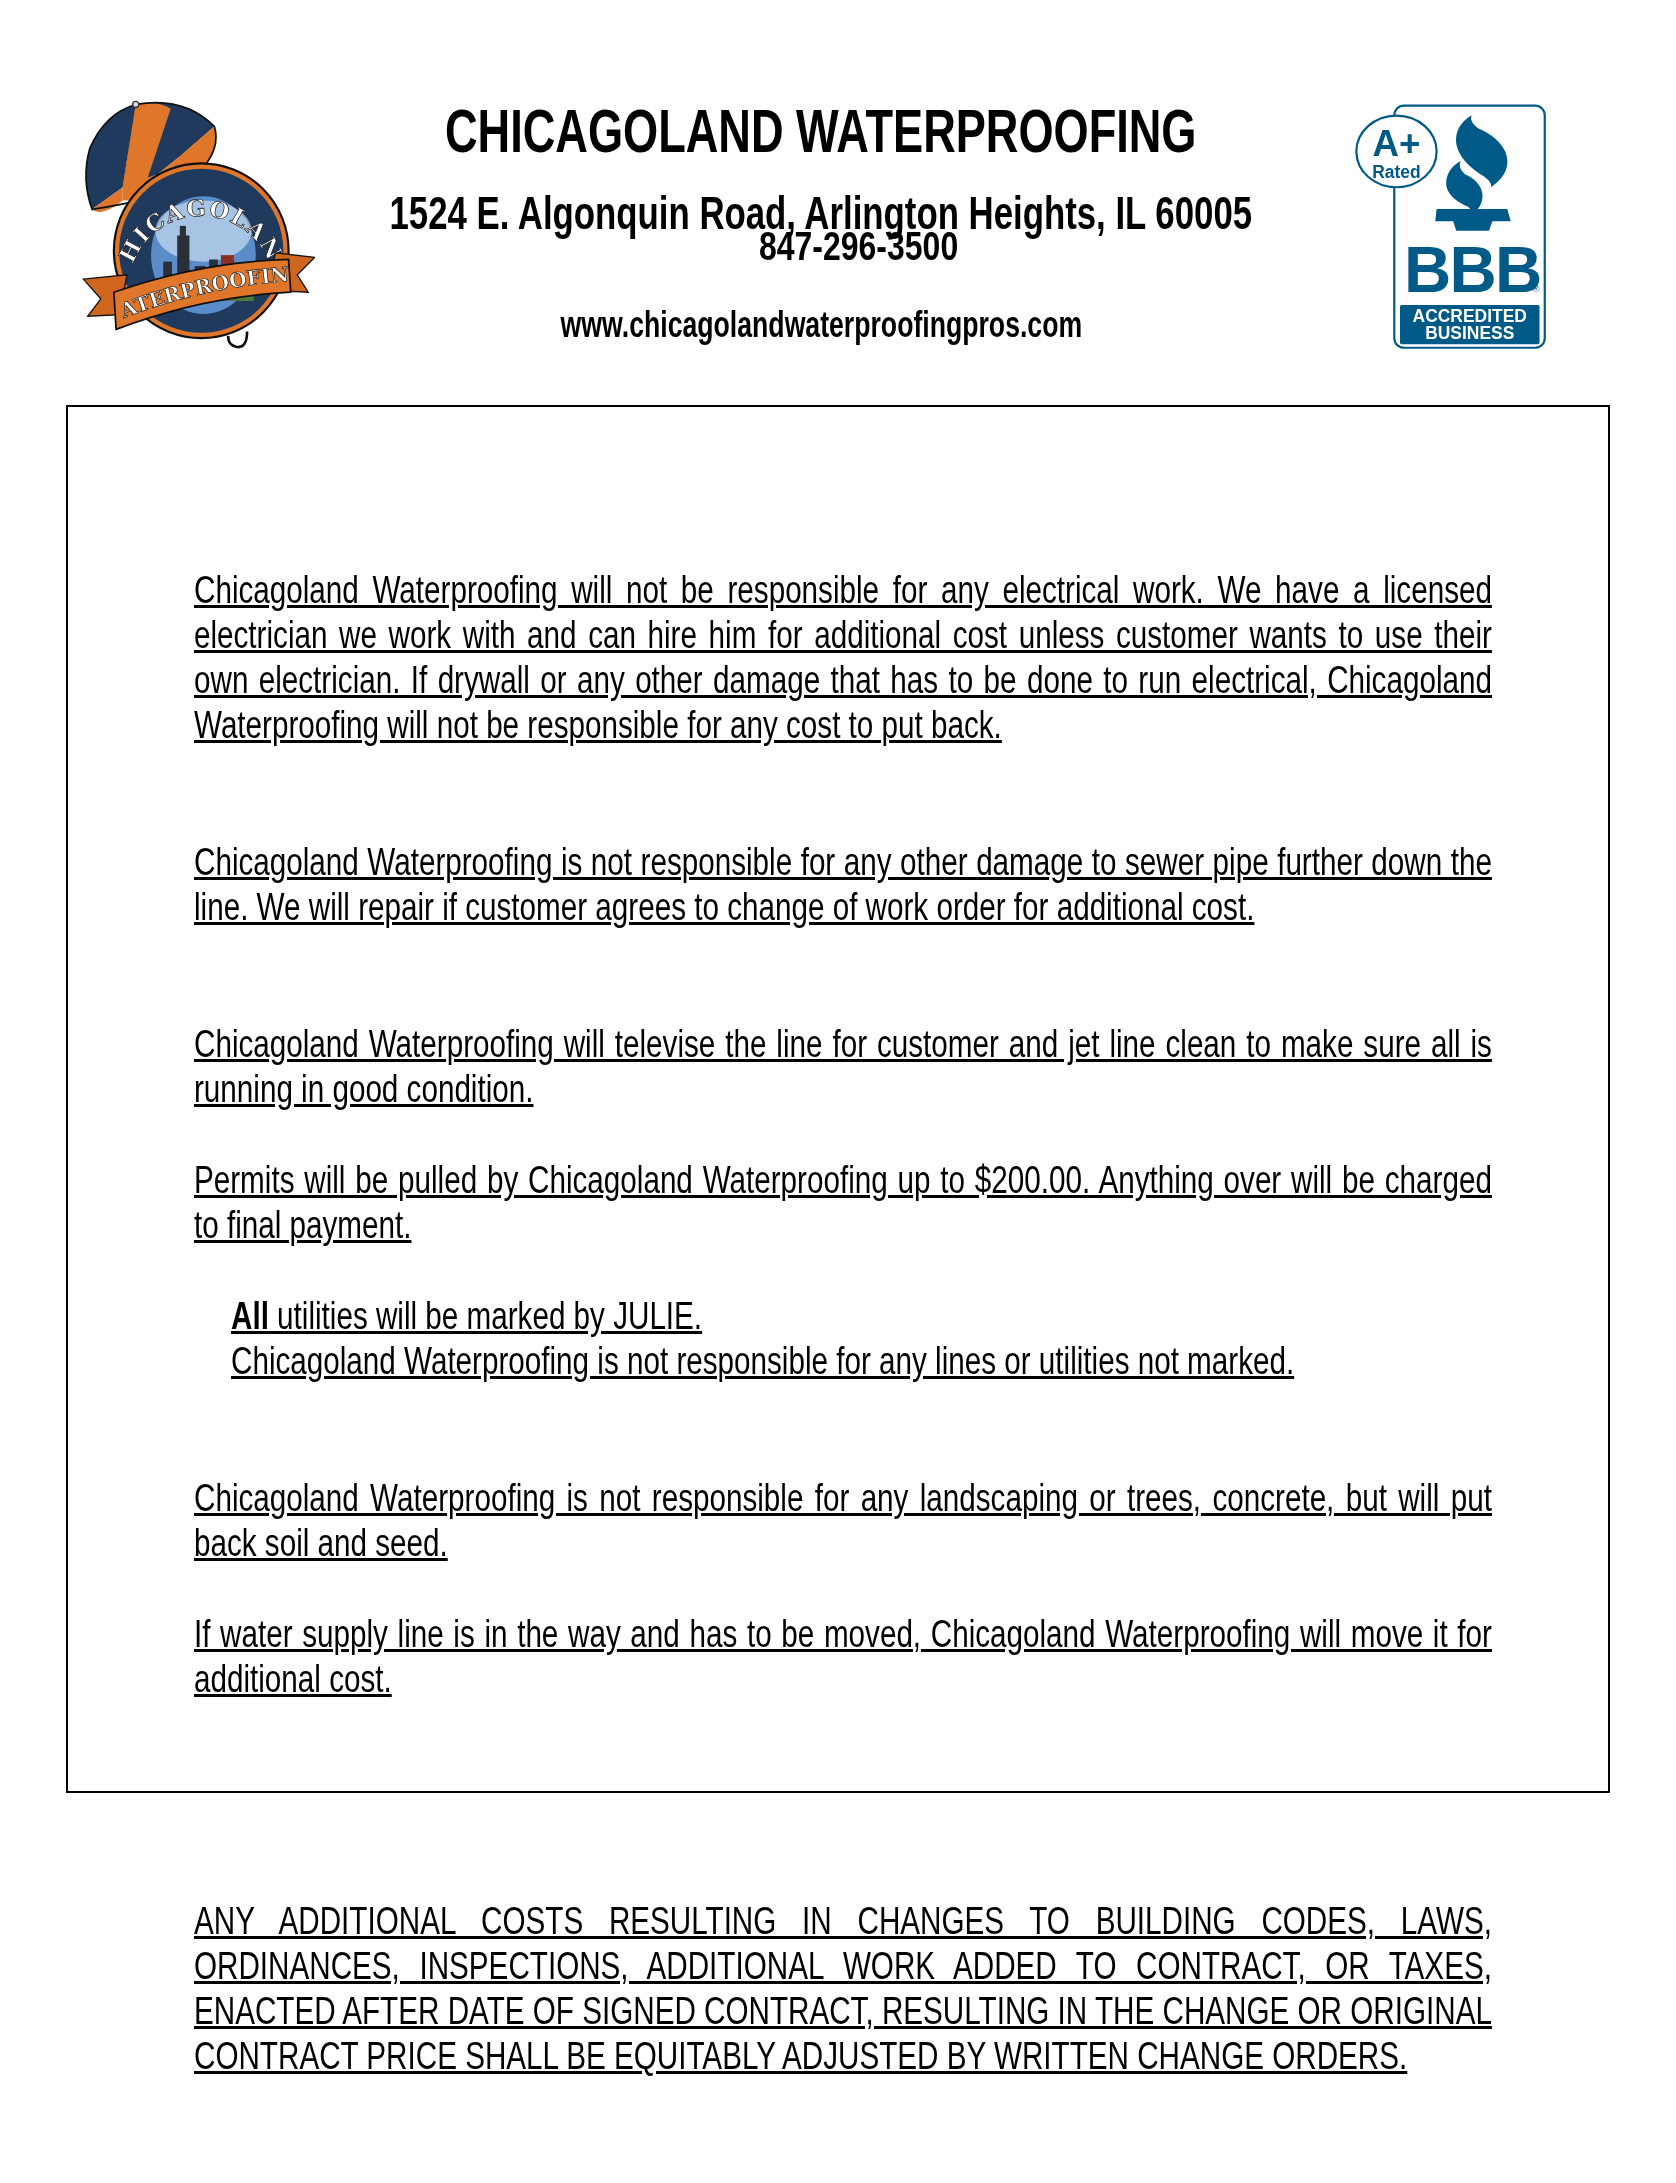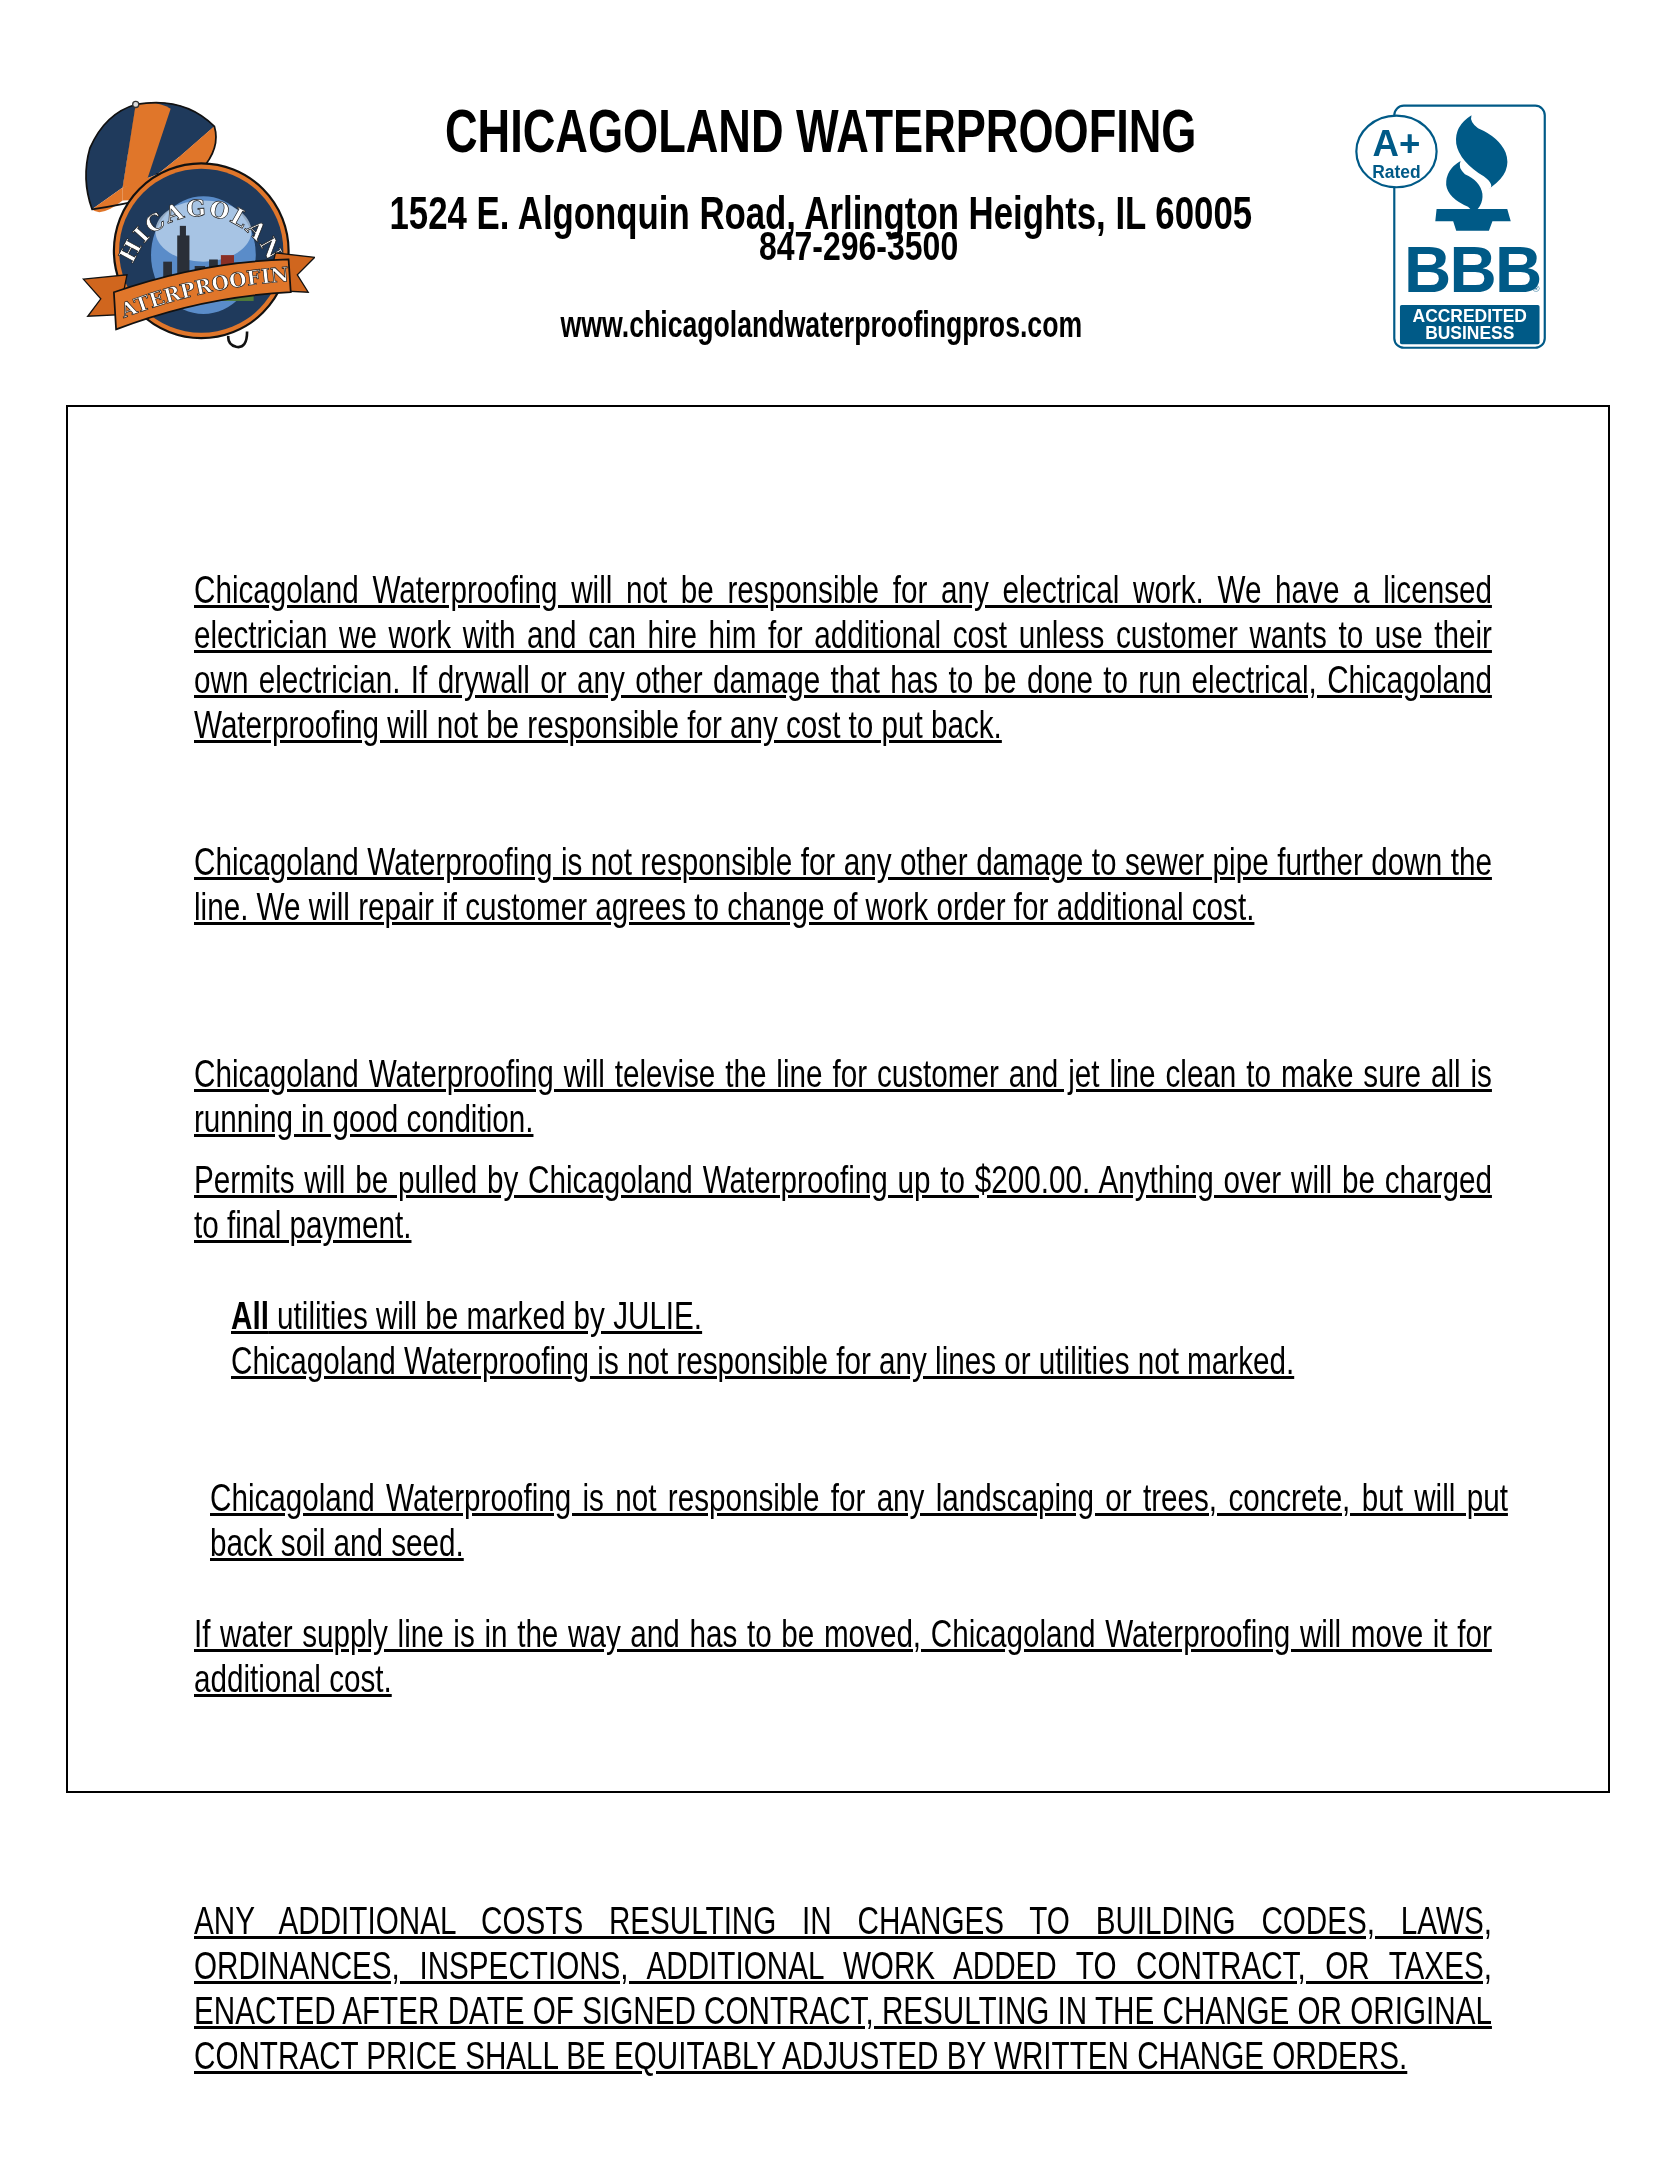"Chicagoland Waterproofing will televise" div.para { top: 1052px -> 1022px }
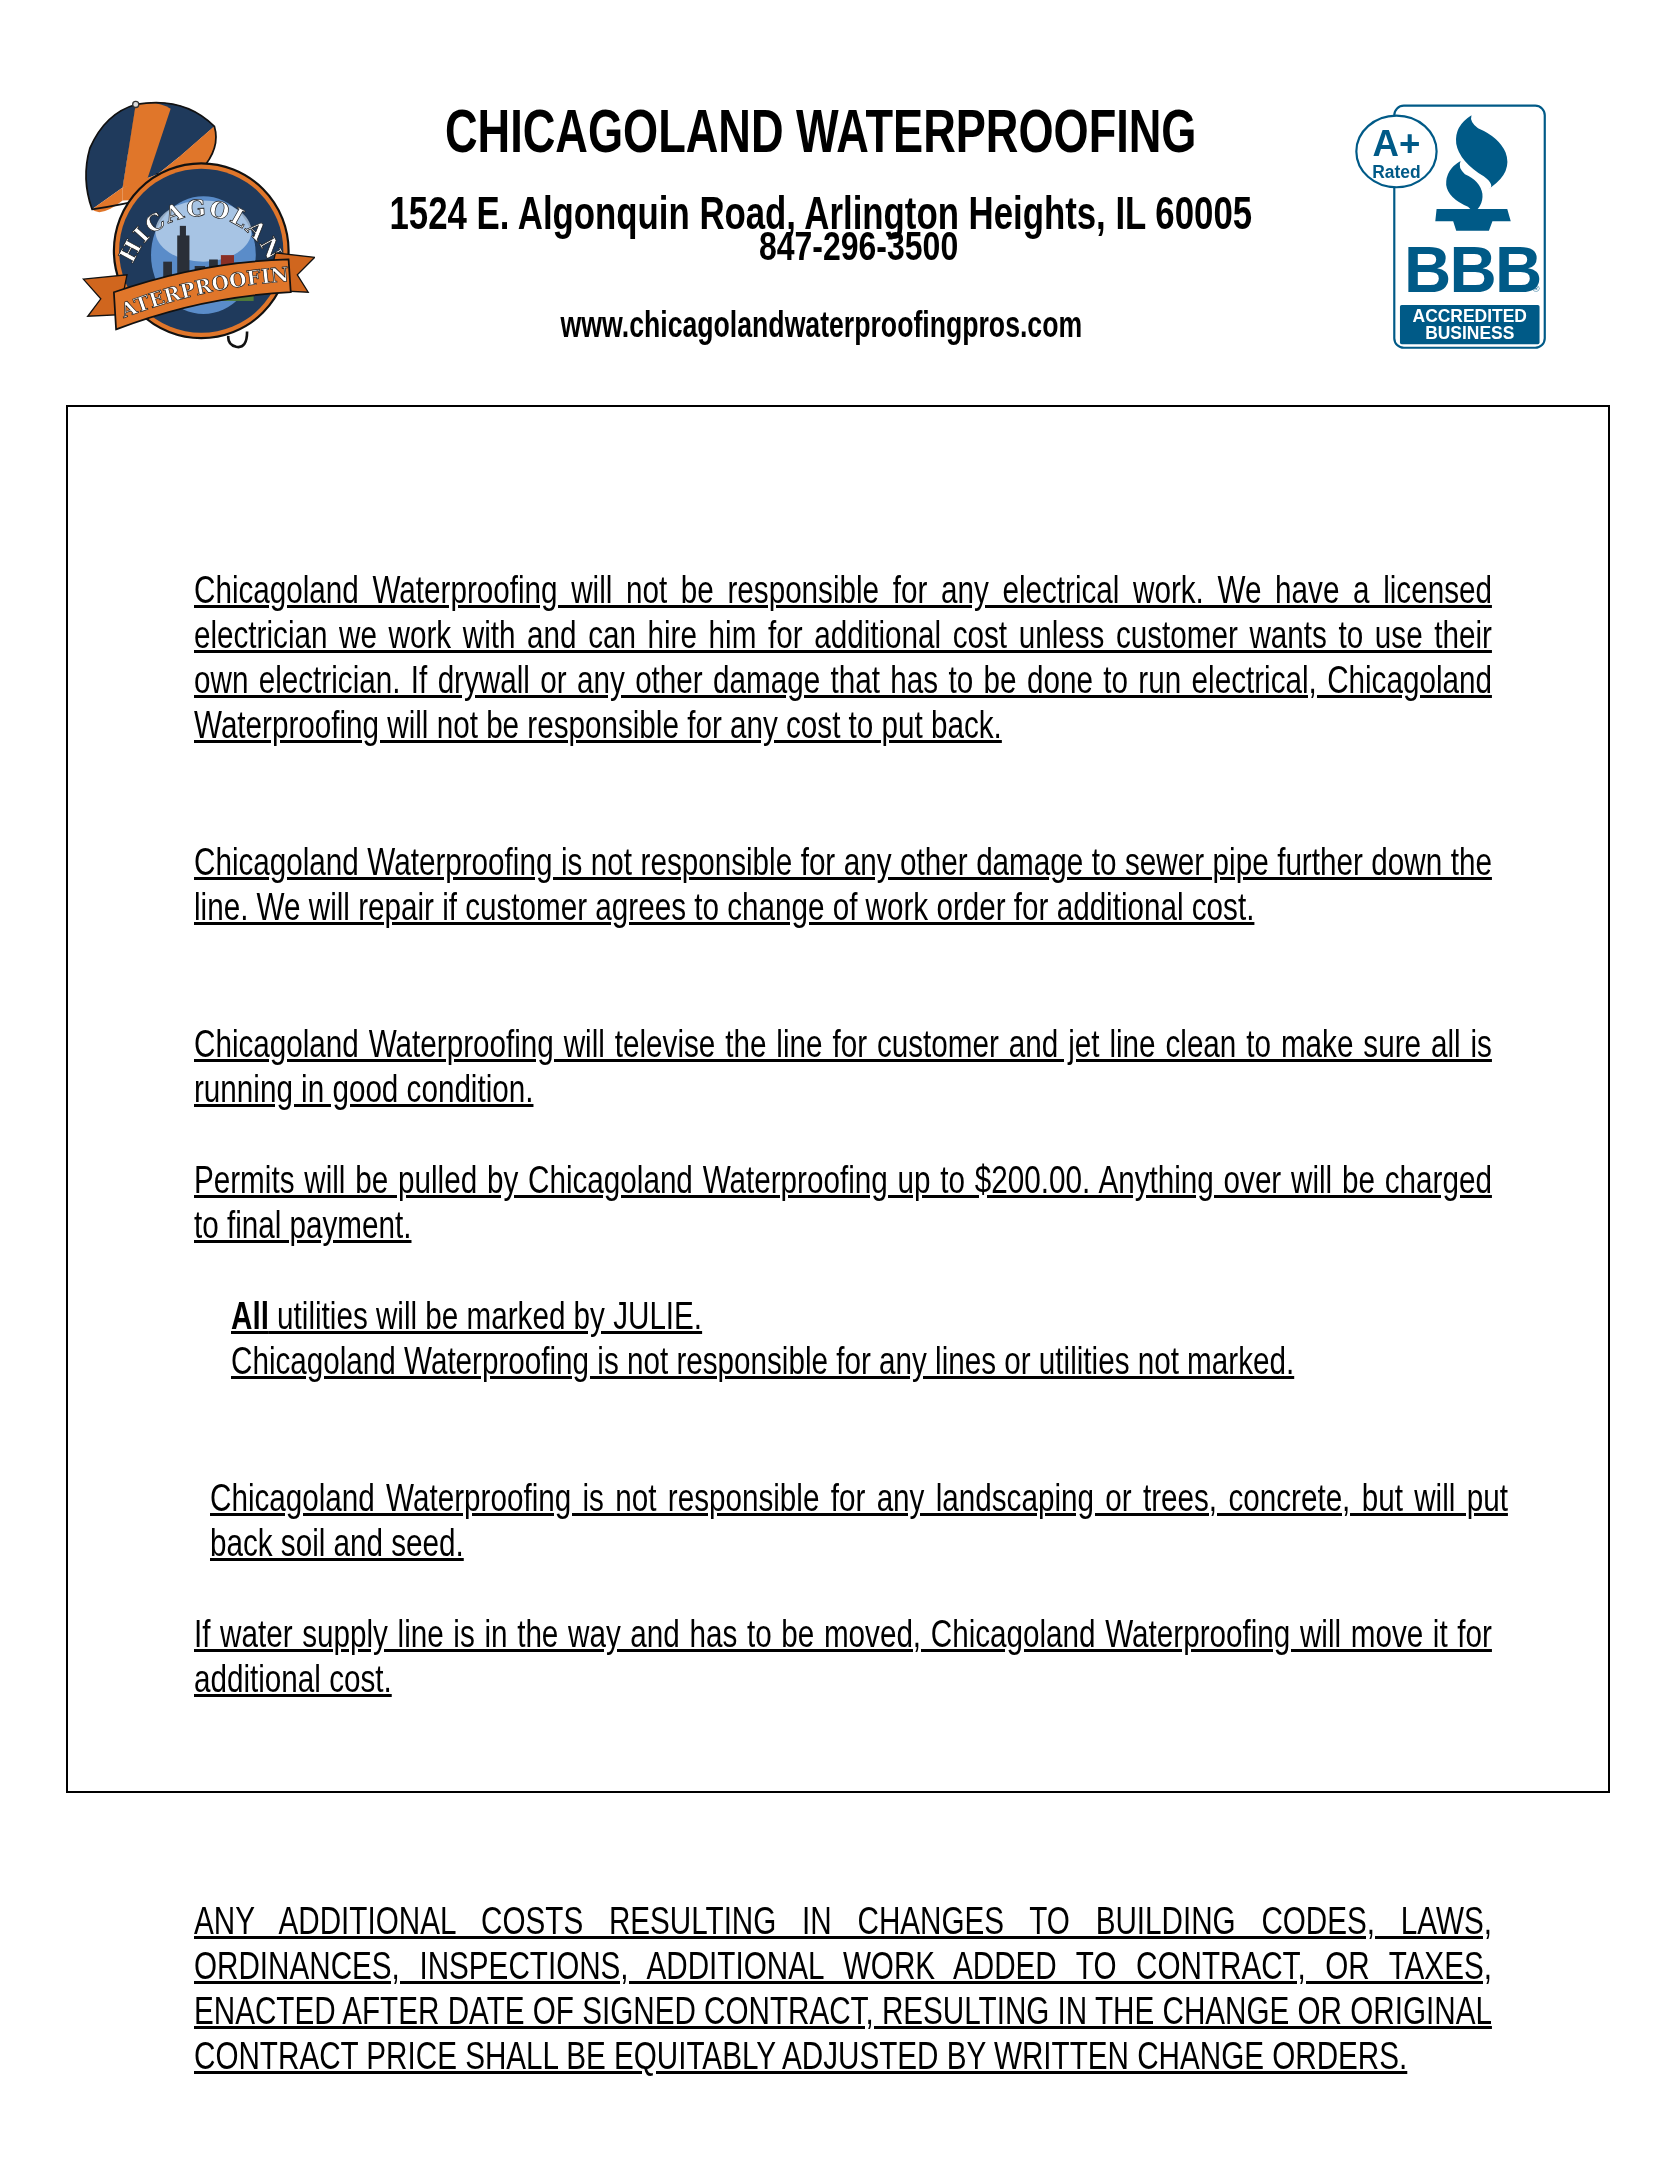"Chicagoland Waterproofing is not responsible for any landscaping" div.para { margin-left: 16px -> none }
